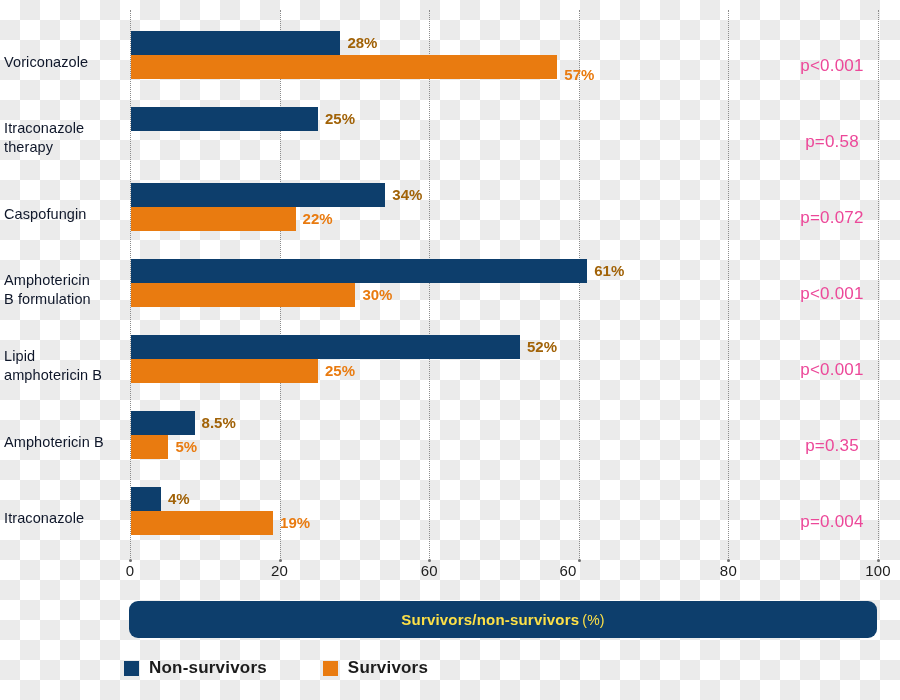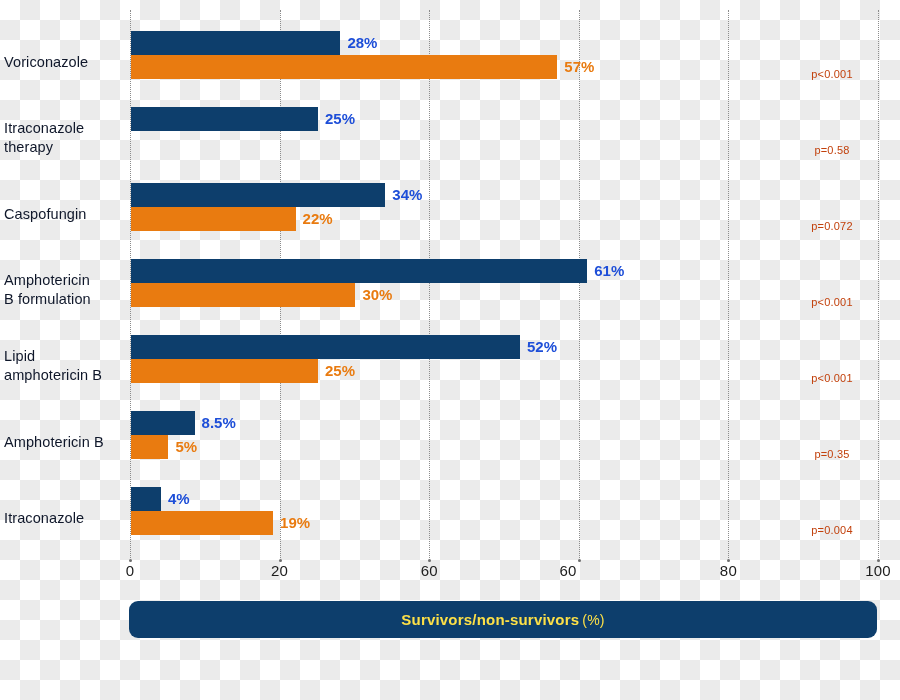"28%" .bar-value.blue { color: #1d4ed8 -> #a16207 }
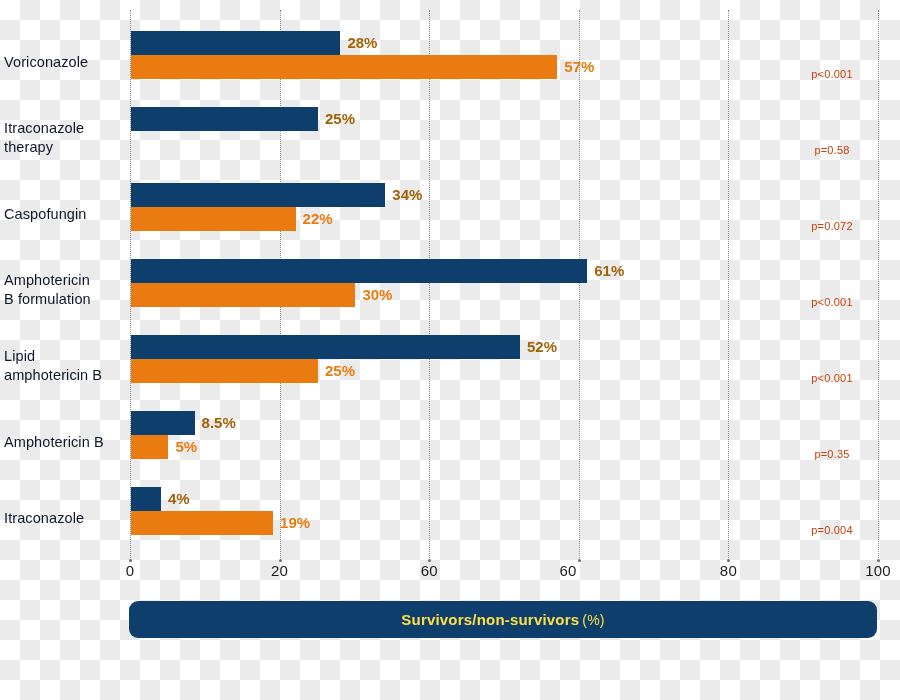"57%" div.bar-value { margin-top: none -> 8px }
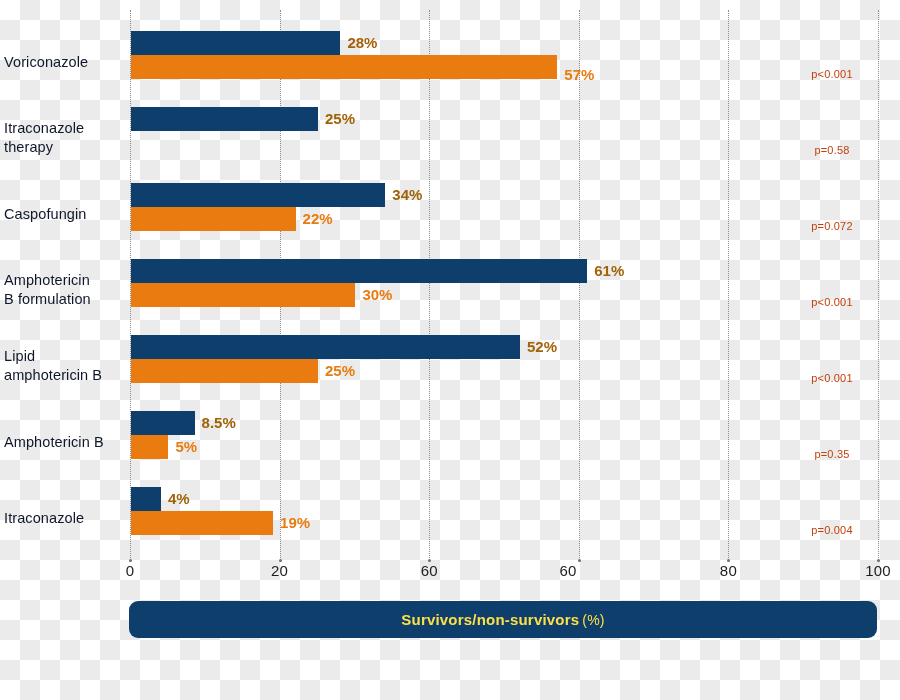"p<0.001" .pvalue { color: #c2410c -> #ec4899; font-size: 11px -> 17px; top: 12px -> 4px }
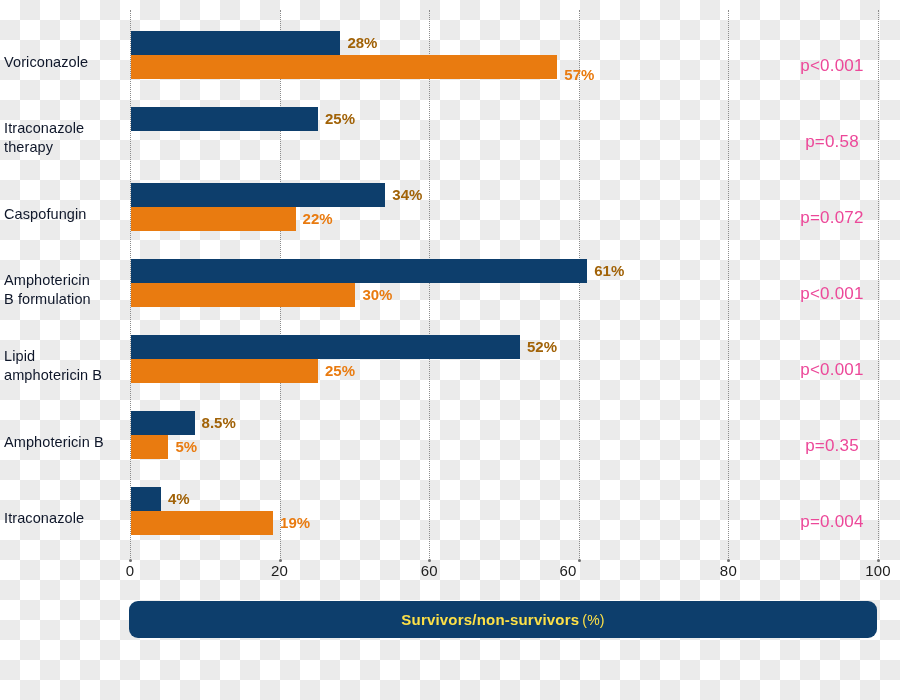"Non-survivors" div.legend { html: none -> <div> <div> <span></span> <span>Non-survivors</span> </div> <div> <span></span> <span>Survivors</span> </div> </div> }
